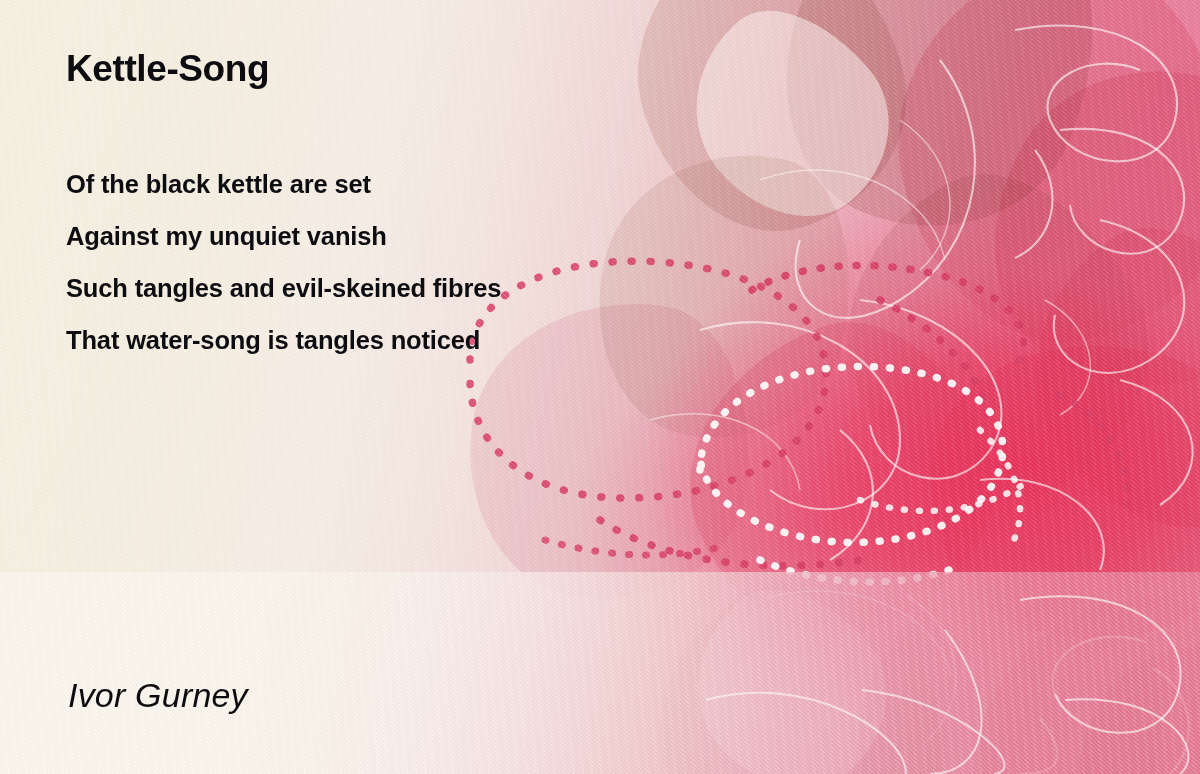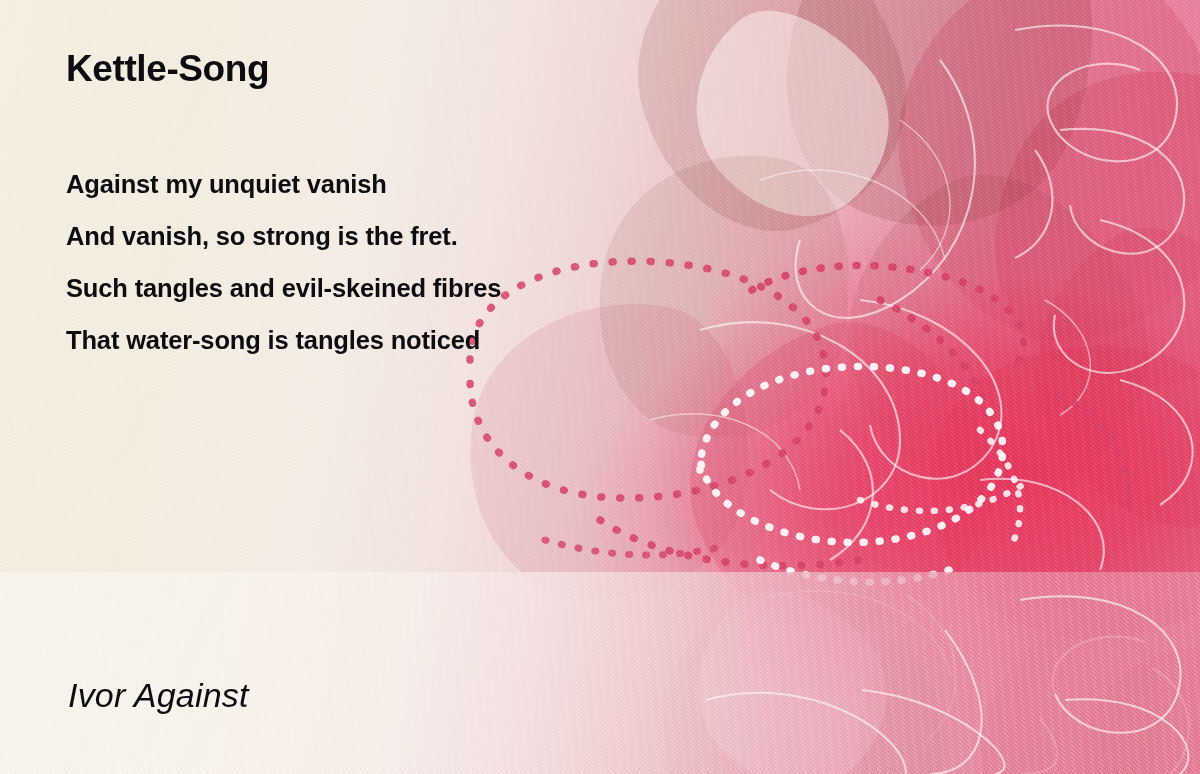"Of the black kettle are" div.poem-line { html: none -> <div>Of the black kettle are set</div> }
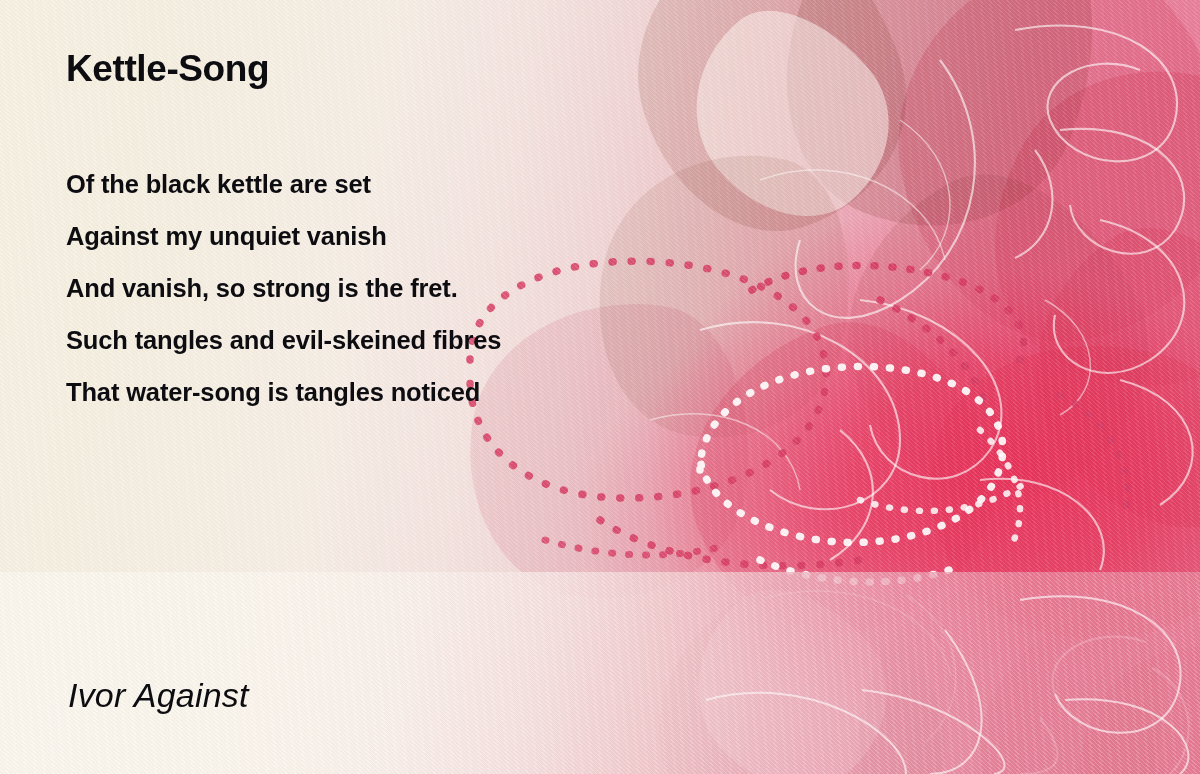"And vanish, so strong is" div.poem-line { html: <div>And vanish, so strong is the fret.</div> -> none }
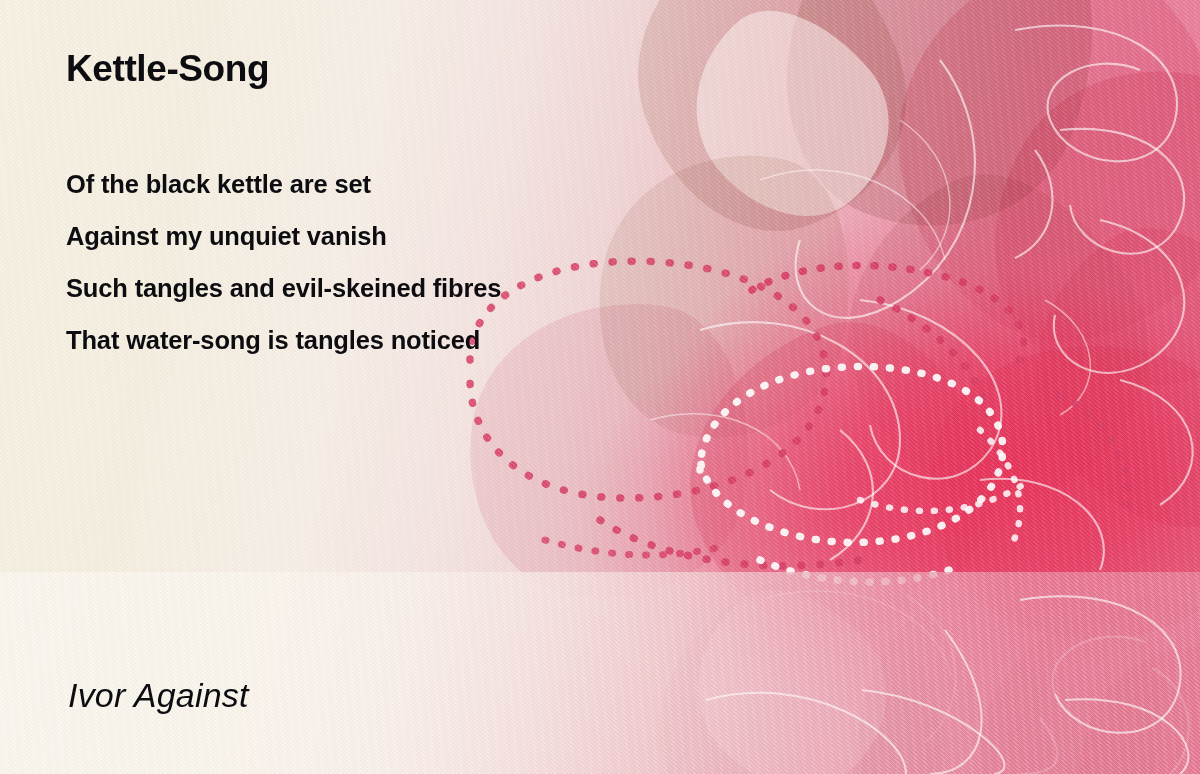"Ivor Against" div { text: Against -> Gurney }
